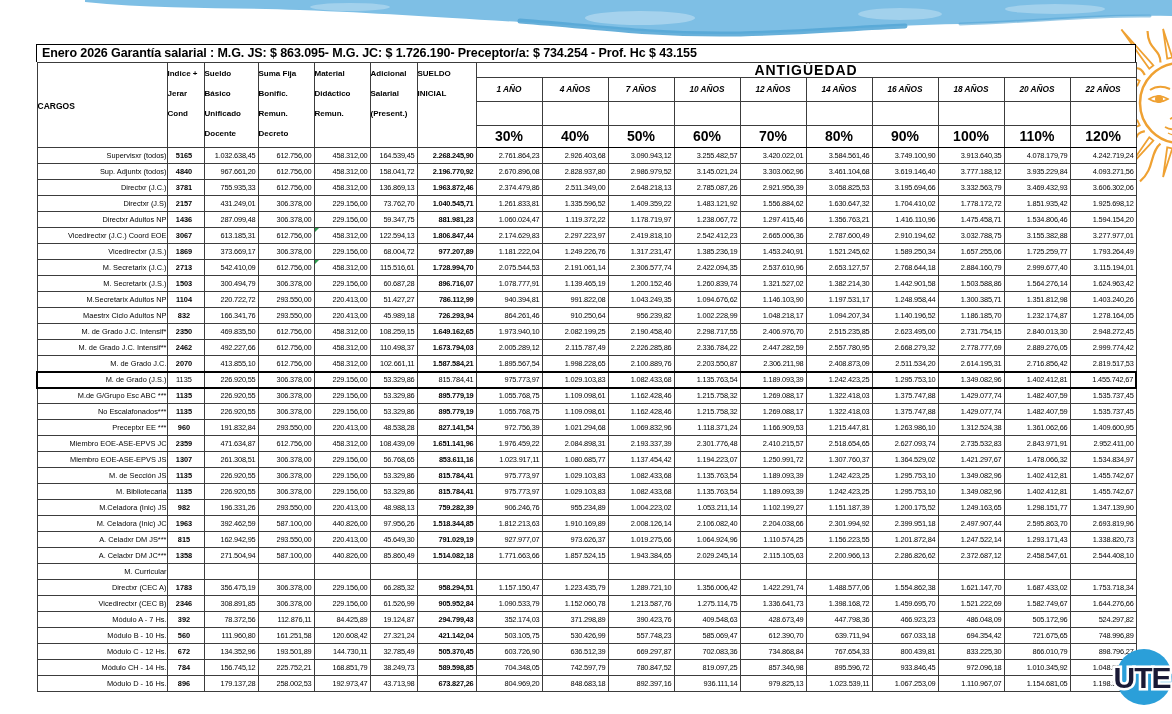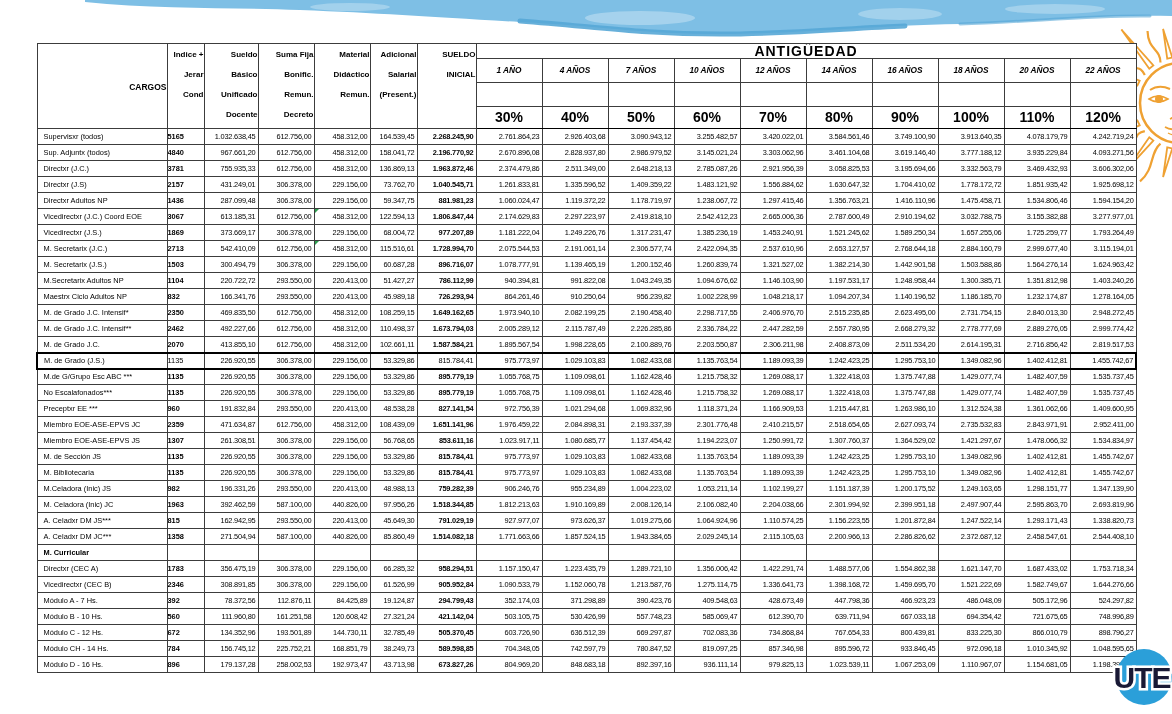"Enero 2026 Garantía salarial :" div.titlebar { html: none -> <div>Enero 2026 Garantía salarial : M.G. JS: $ 863.095- M.G. JC: $ 1.726.190- Preceptor/a: $ 734.254 - Prof. Hc $ 43.155</div> }
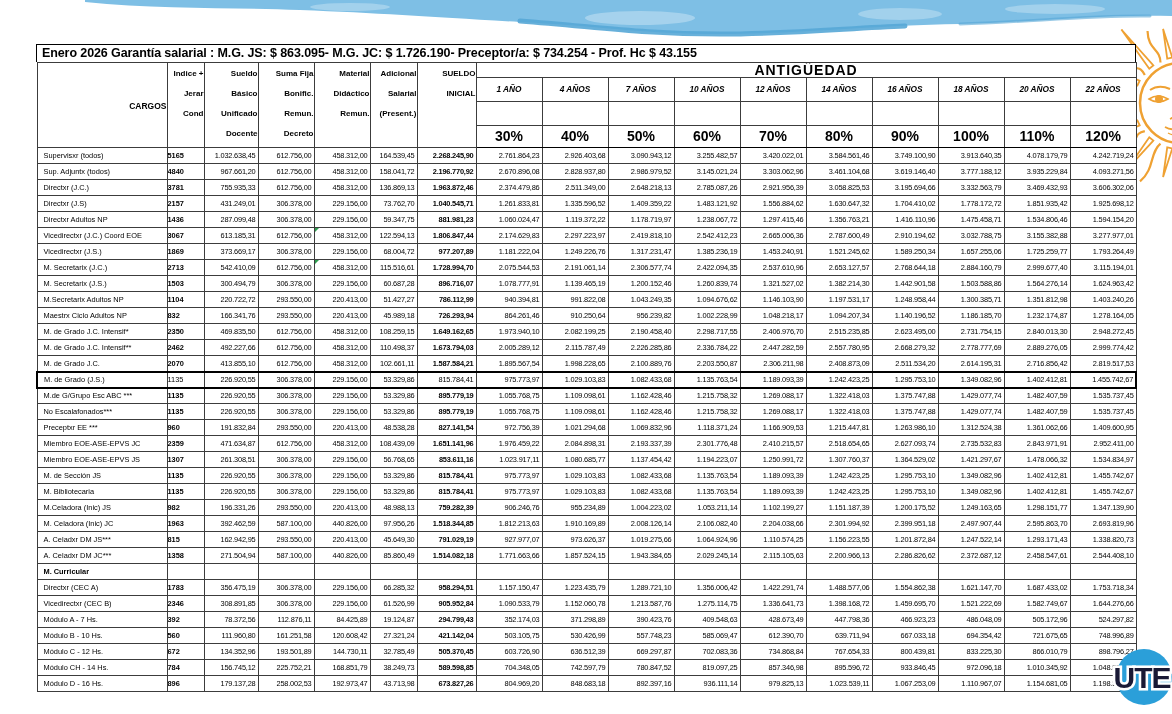"Indice +" thead .hline { text-align: right -> left }
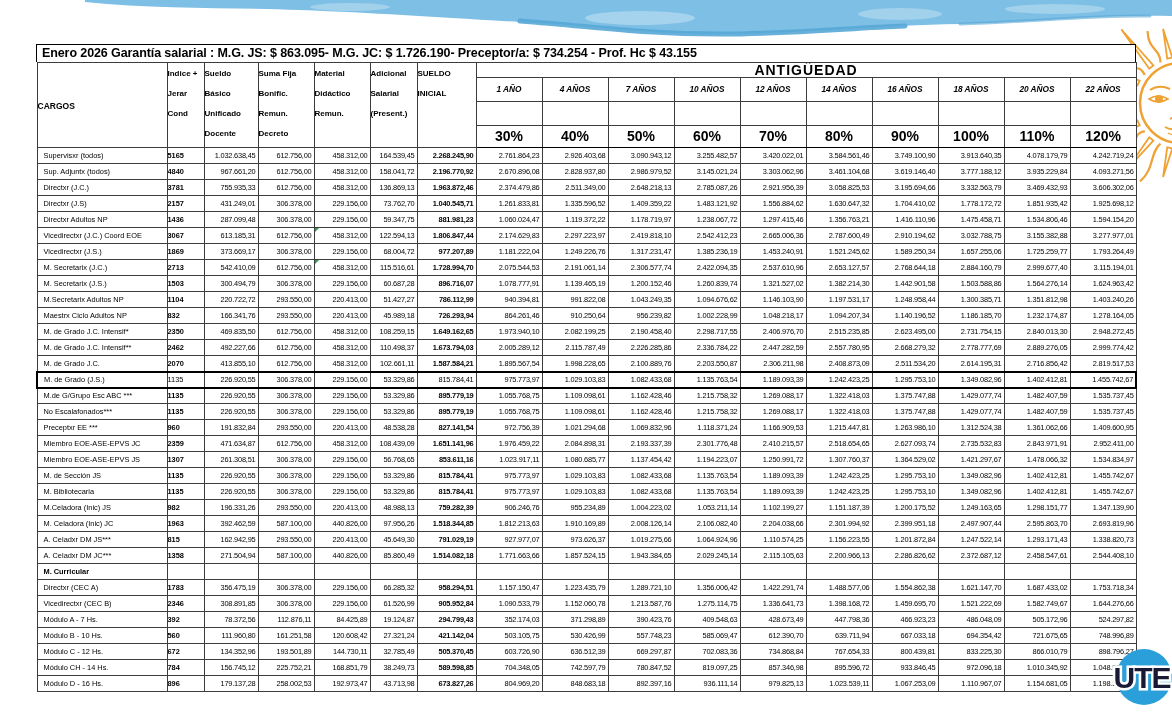"Supervisxr (todos)" tbody td.lbl { text-align: left -> right }
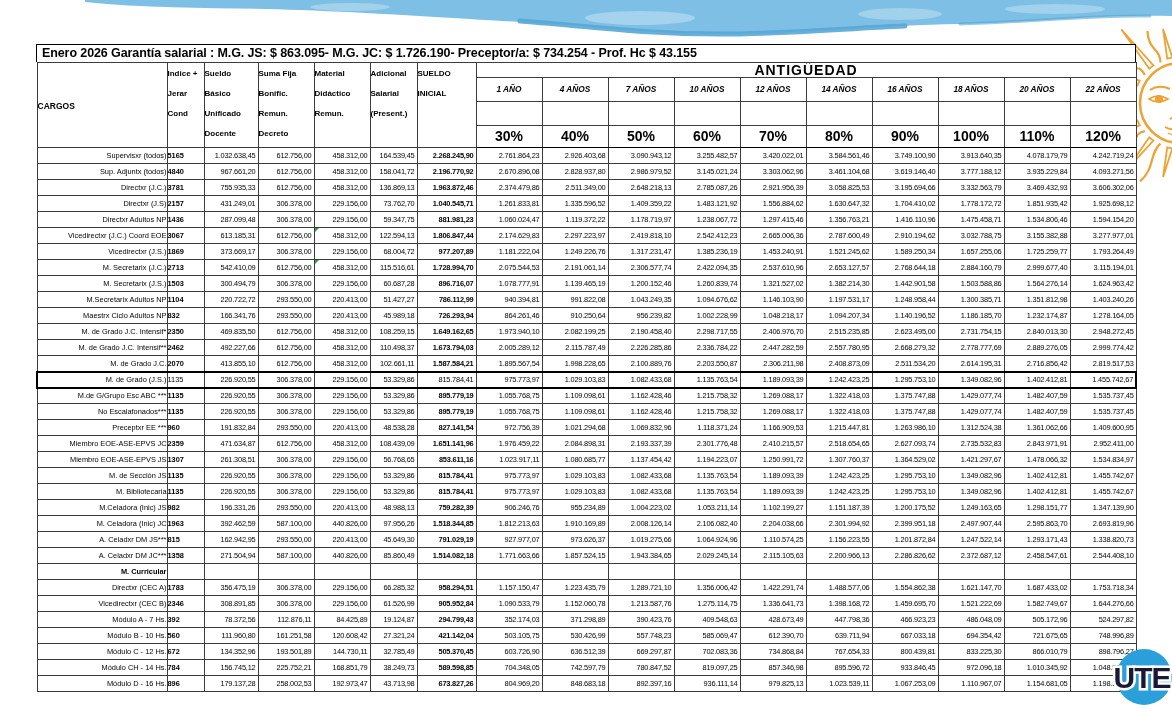"5165" tbody td.ind { text-align: left -> center }
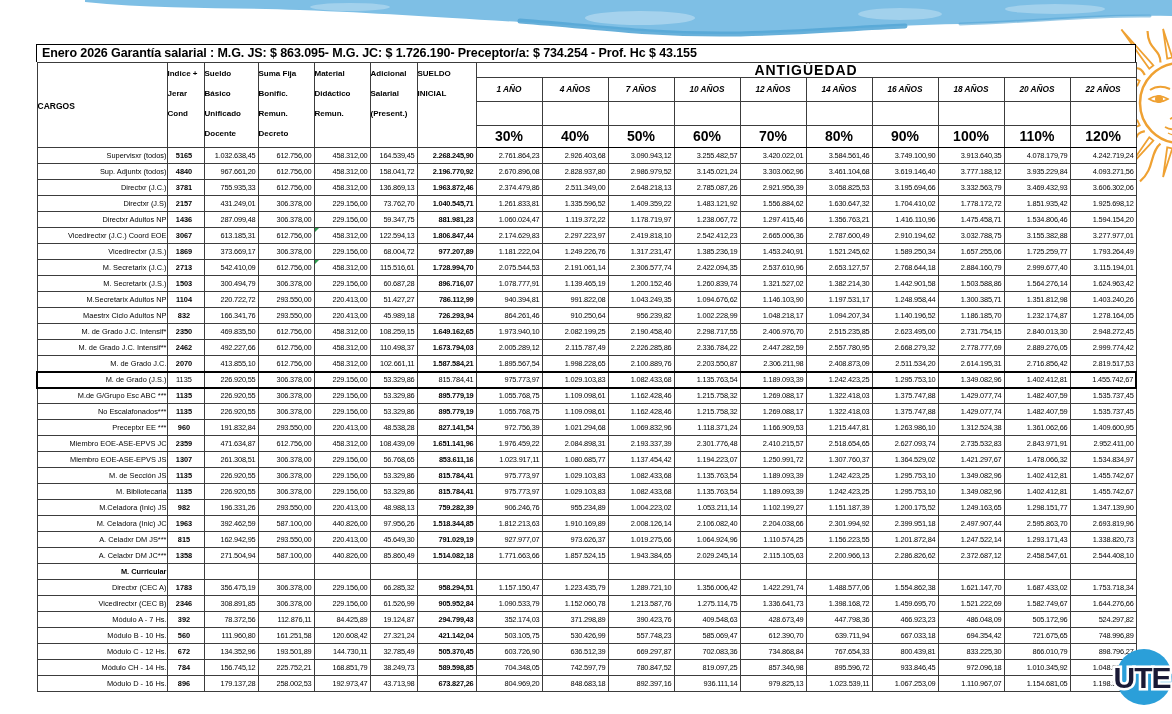"M. Curricular" tbody tr.sect td.lbl { font-weight: bold -> normal }
